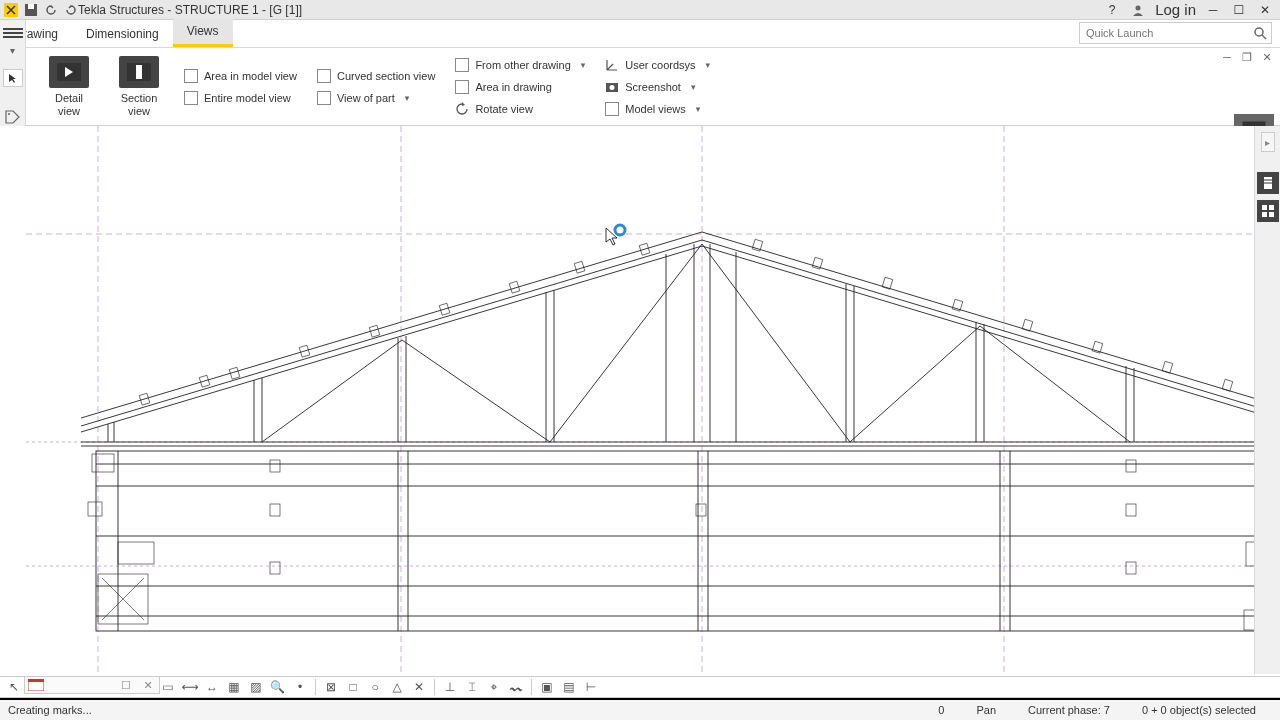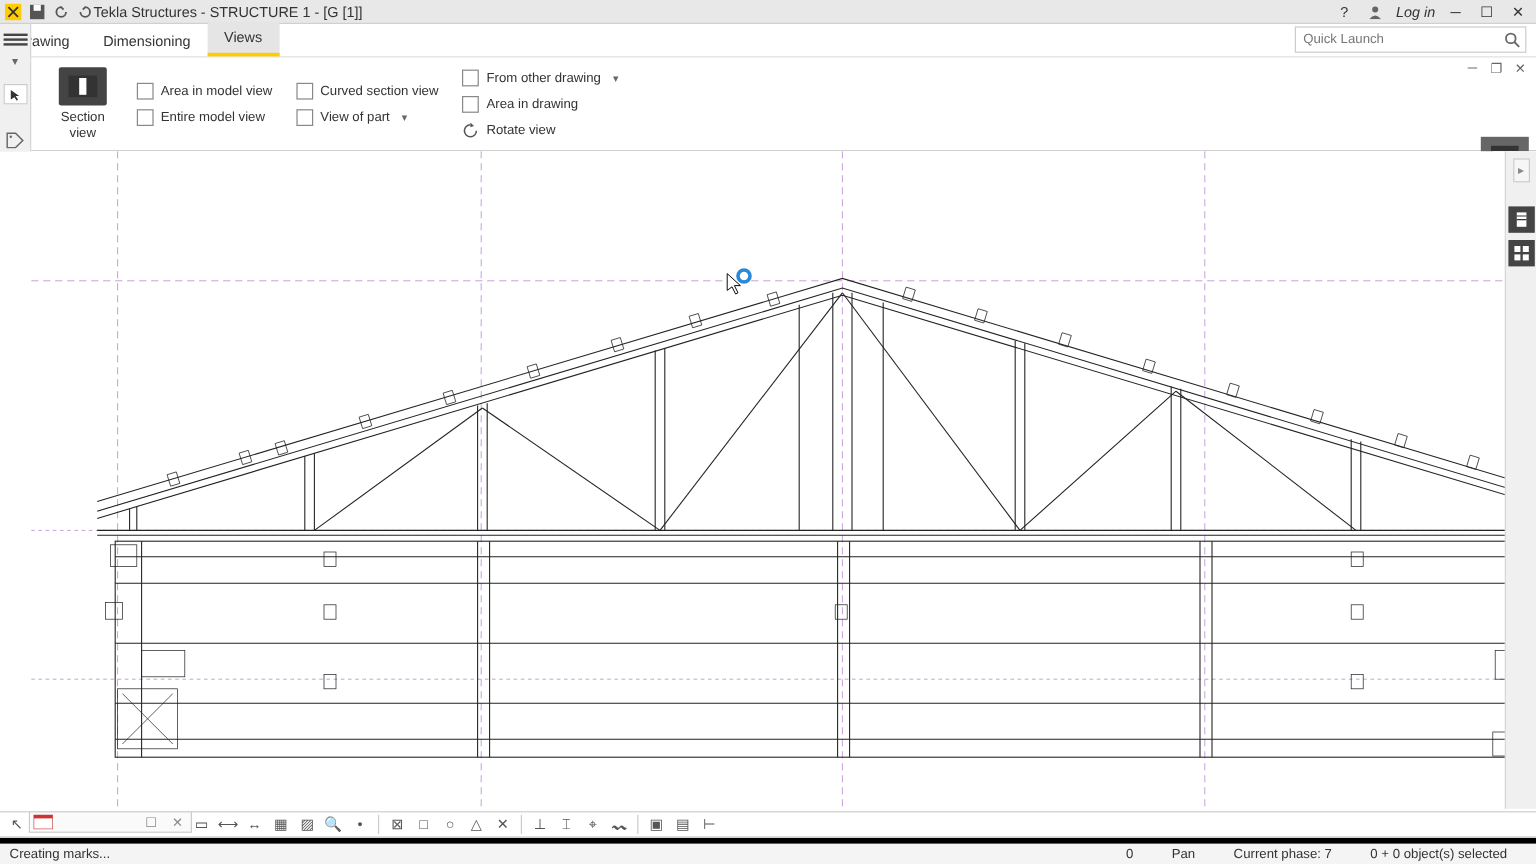"Log in" span { font-size: 12px -> 15px; font-style: italic -> none }
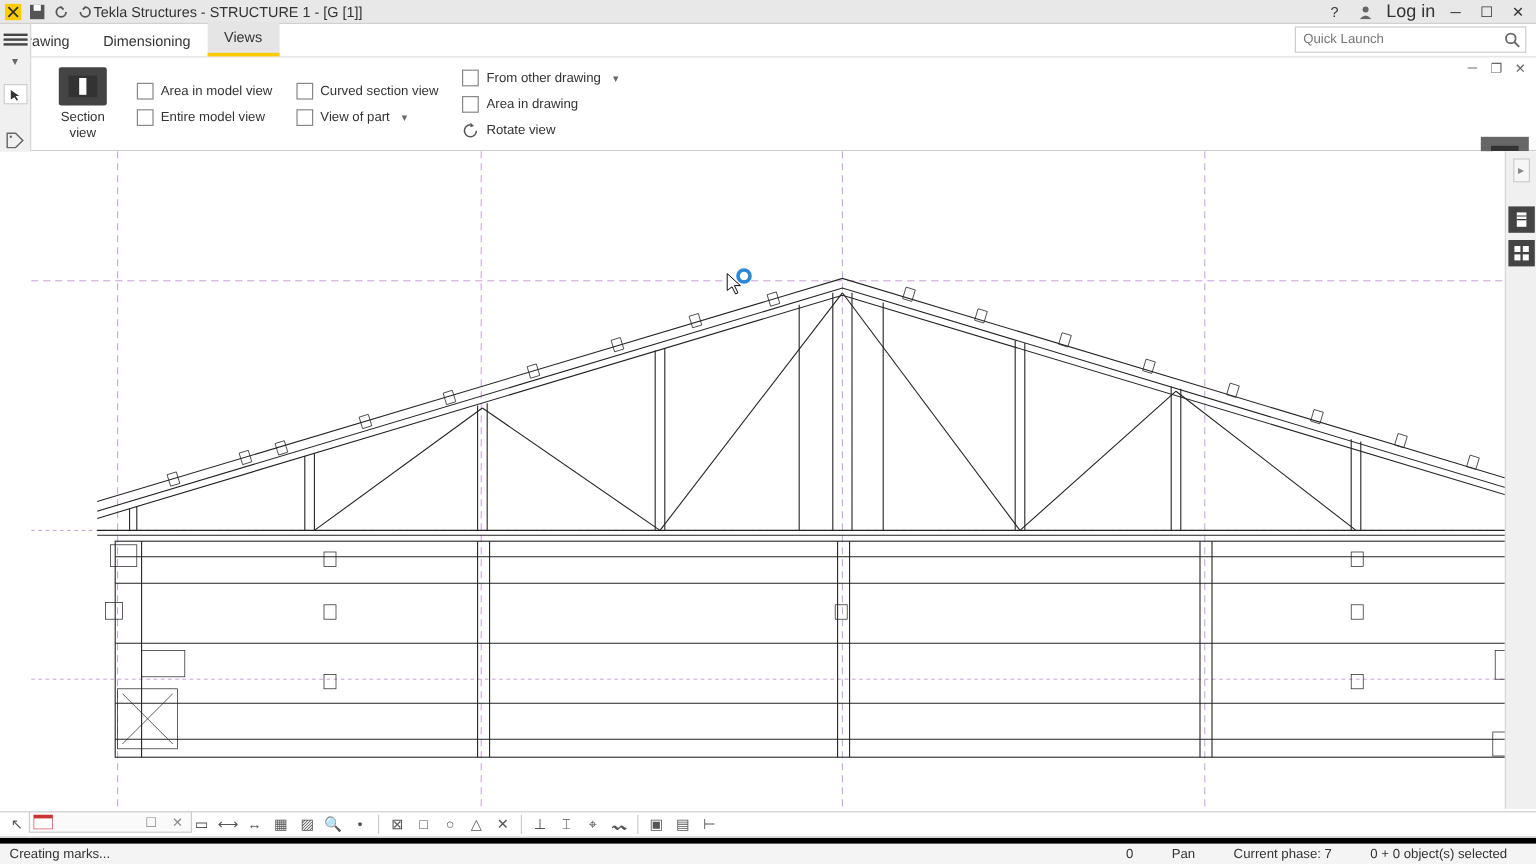"User coordsys" div.vgroup { html: none -> <div> <div> <svg> <path></path> </svg> <span>User coordsys</span> </div> <div> <svg> <rect></rect> <circle></circle> </svg> <span>Screenshot</span> </div> <div> <span></span> <span>Model views</span> </div> </div> }
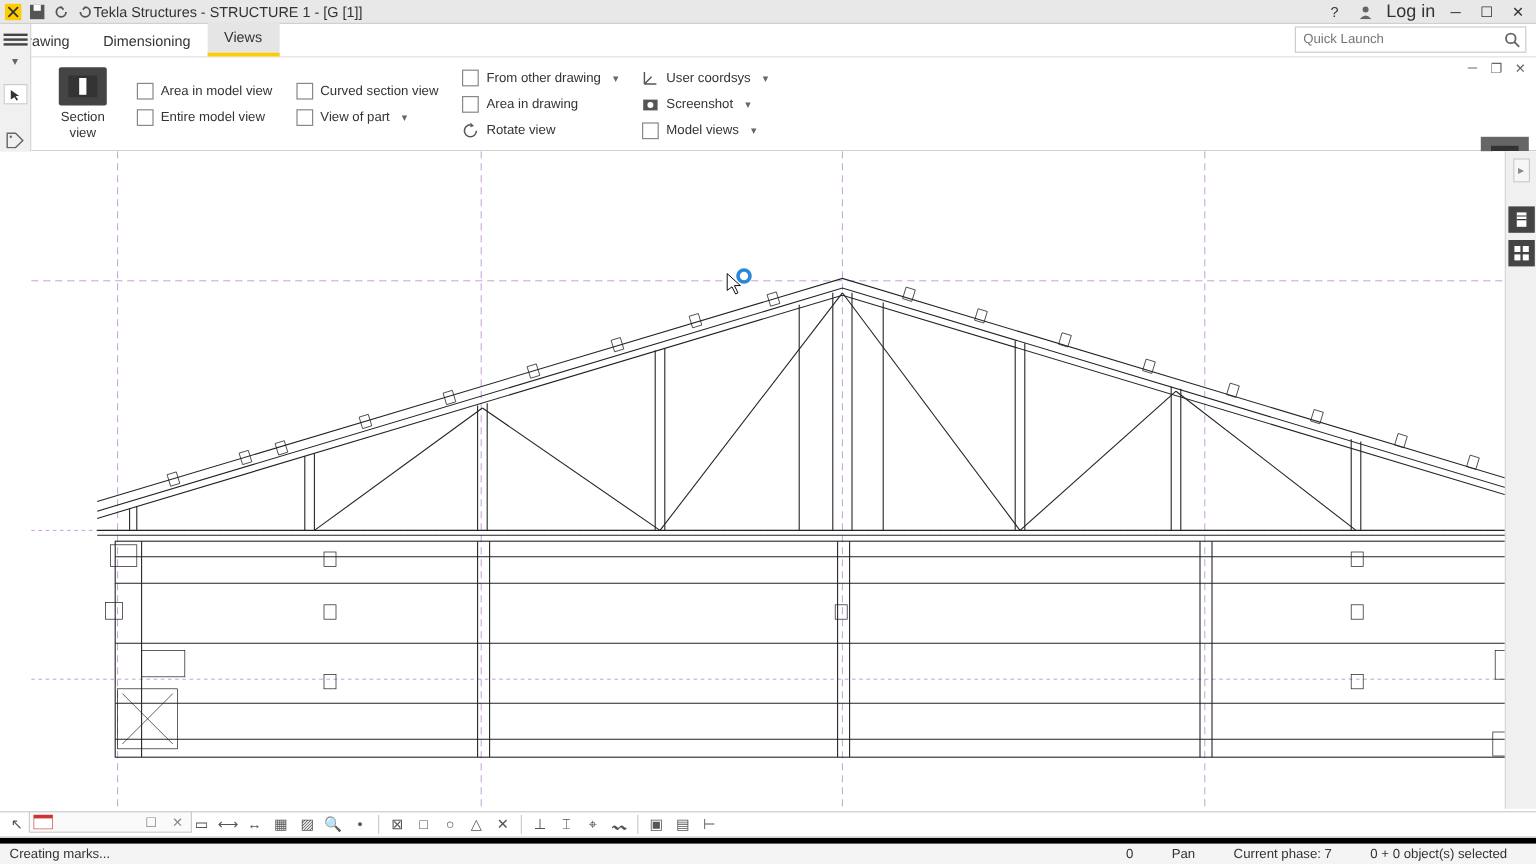"Detail view" div.bigbtn { html: none -> <div> <div> <svg> <rect></rect> <polygon></polygon> </svg> </div> <div>Detail view</div> </div> }
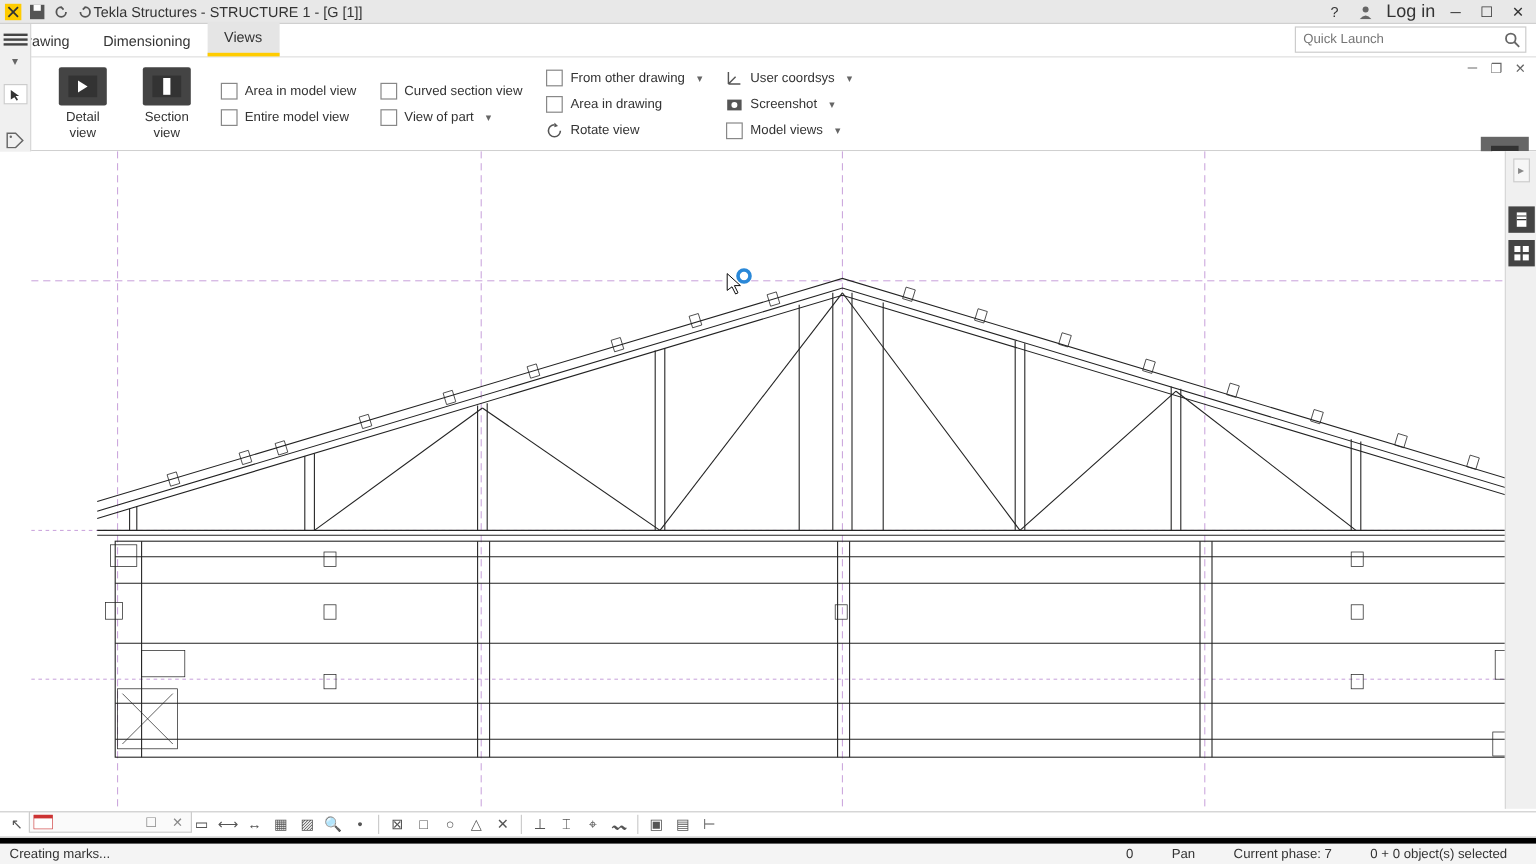"Creating marks..." .statusbar { border-top: 5px solid #000000 -> 2px solid #000000 }
